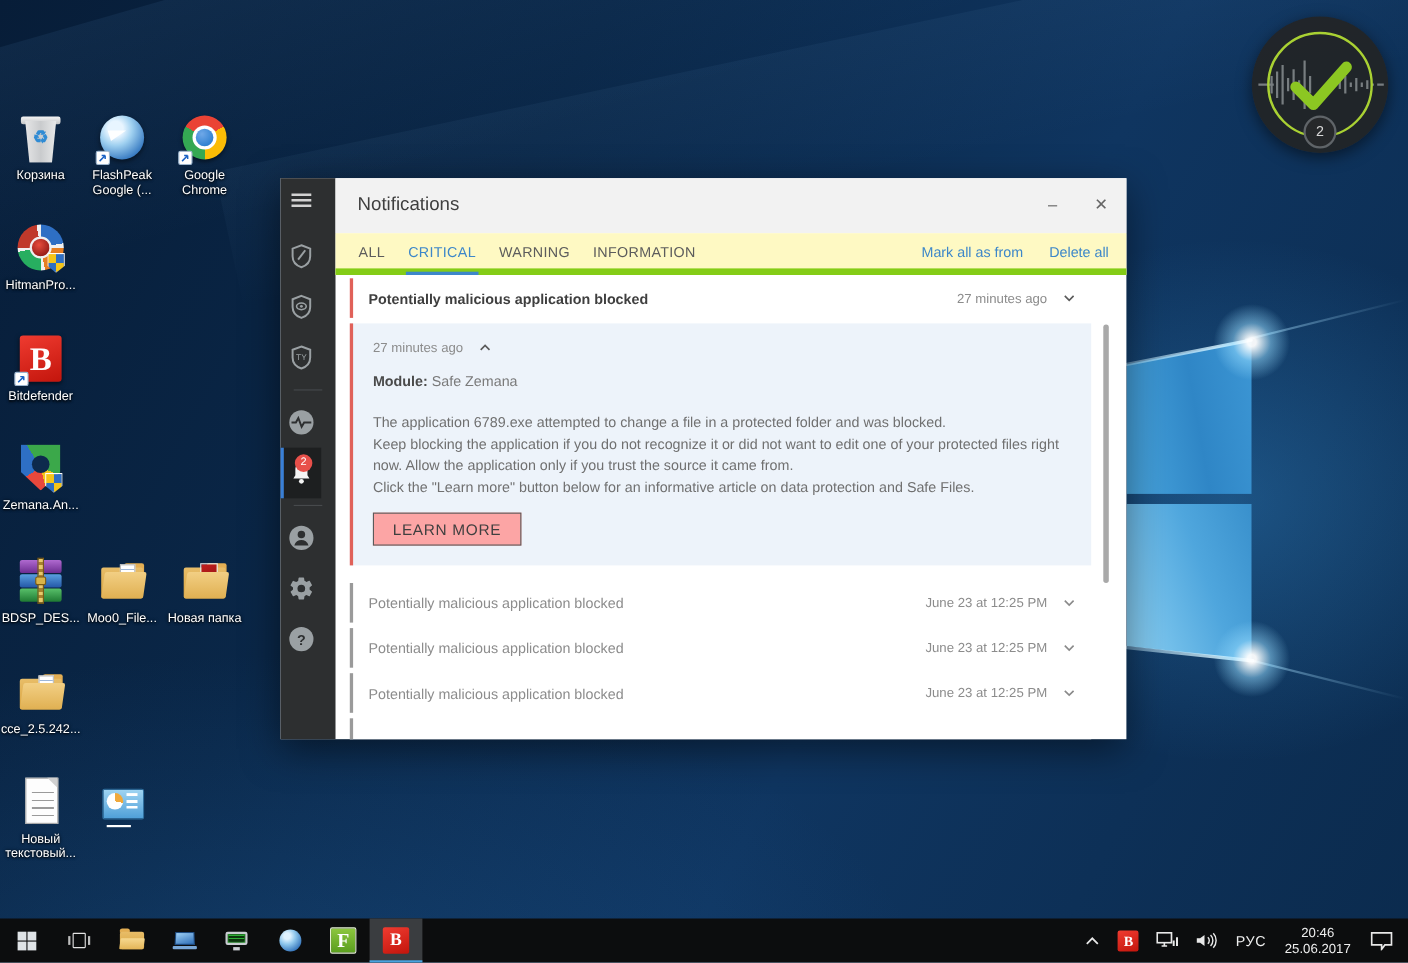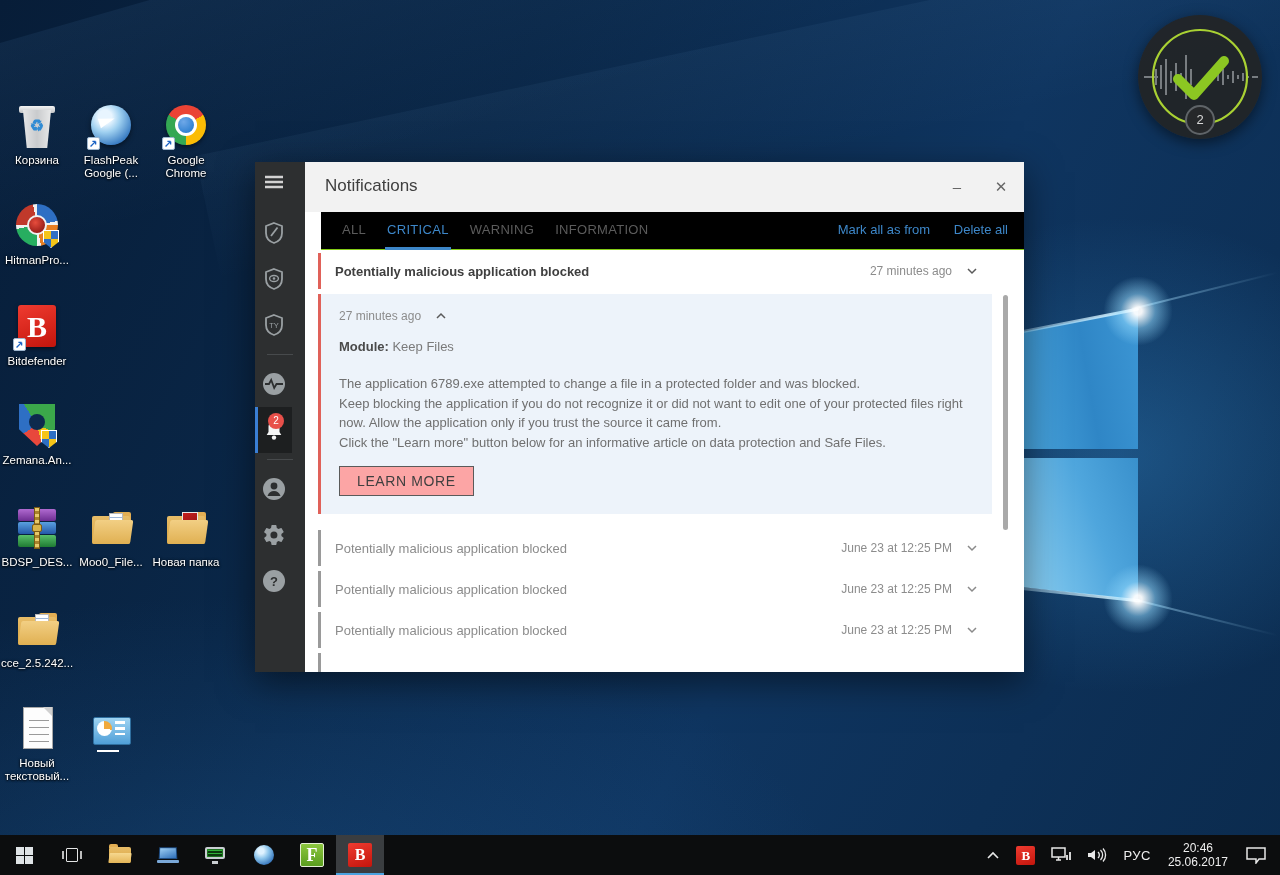"ALL" #tabbar { background: #000000 -> #fef9c3; border-bottom: 1px solid #84cc16 -> 6px solid #84cc16; left: 16px -> 0 }
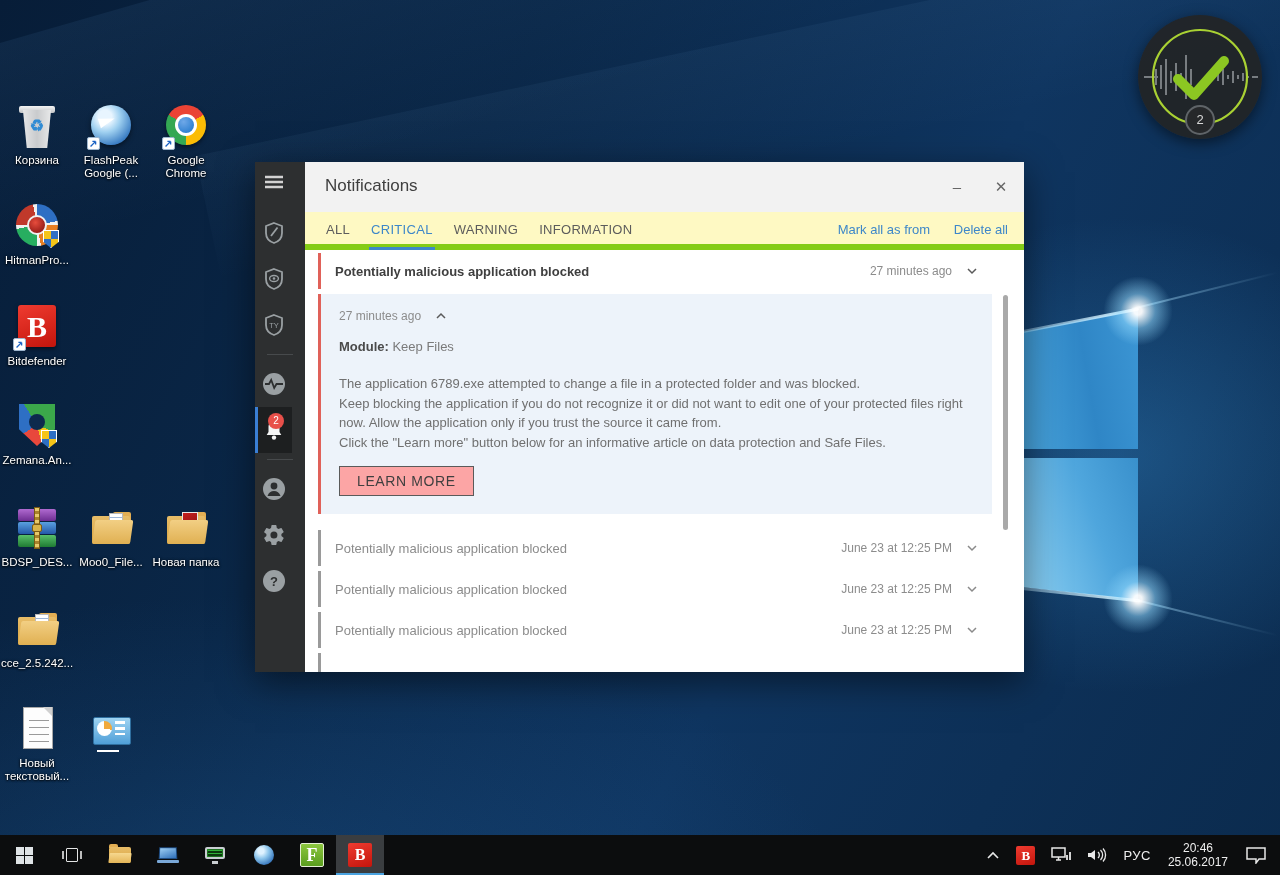"Keep Files" span { text: Keep Files -> Safe Zemana }
